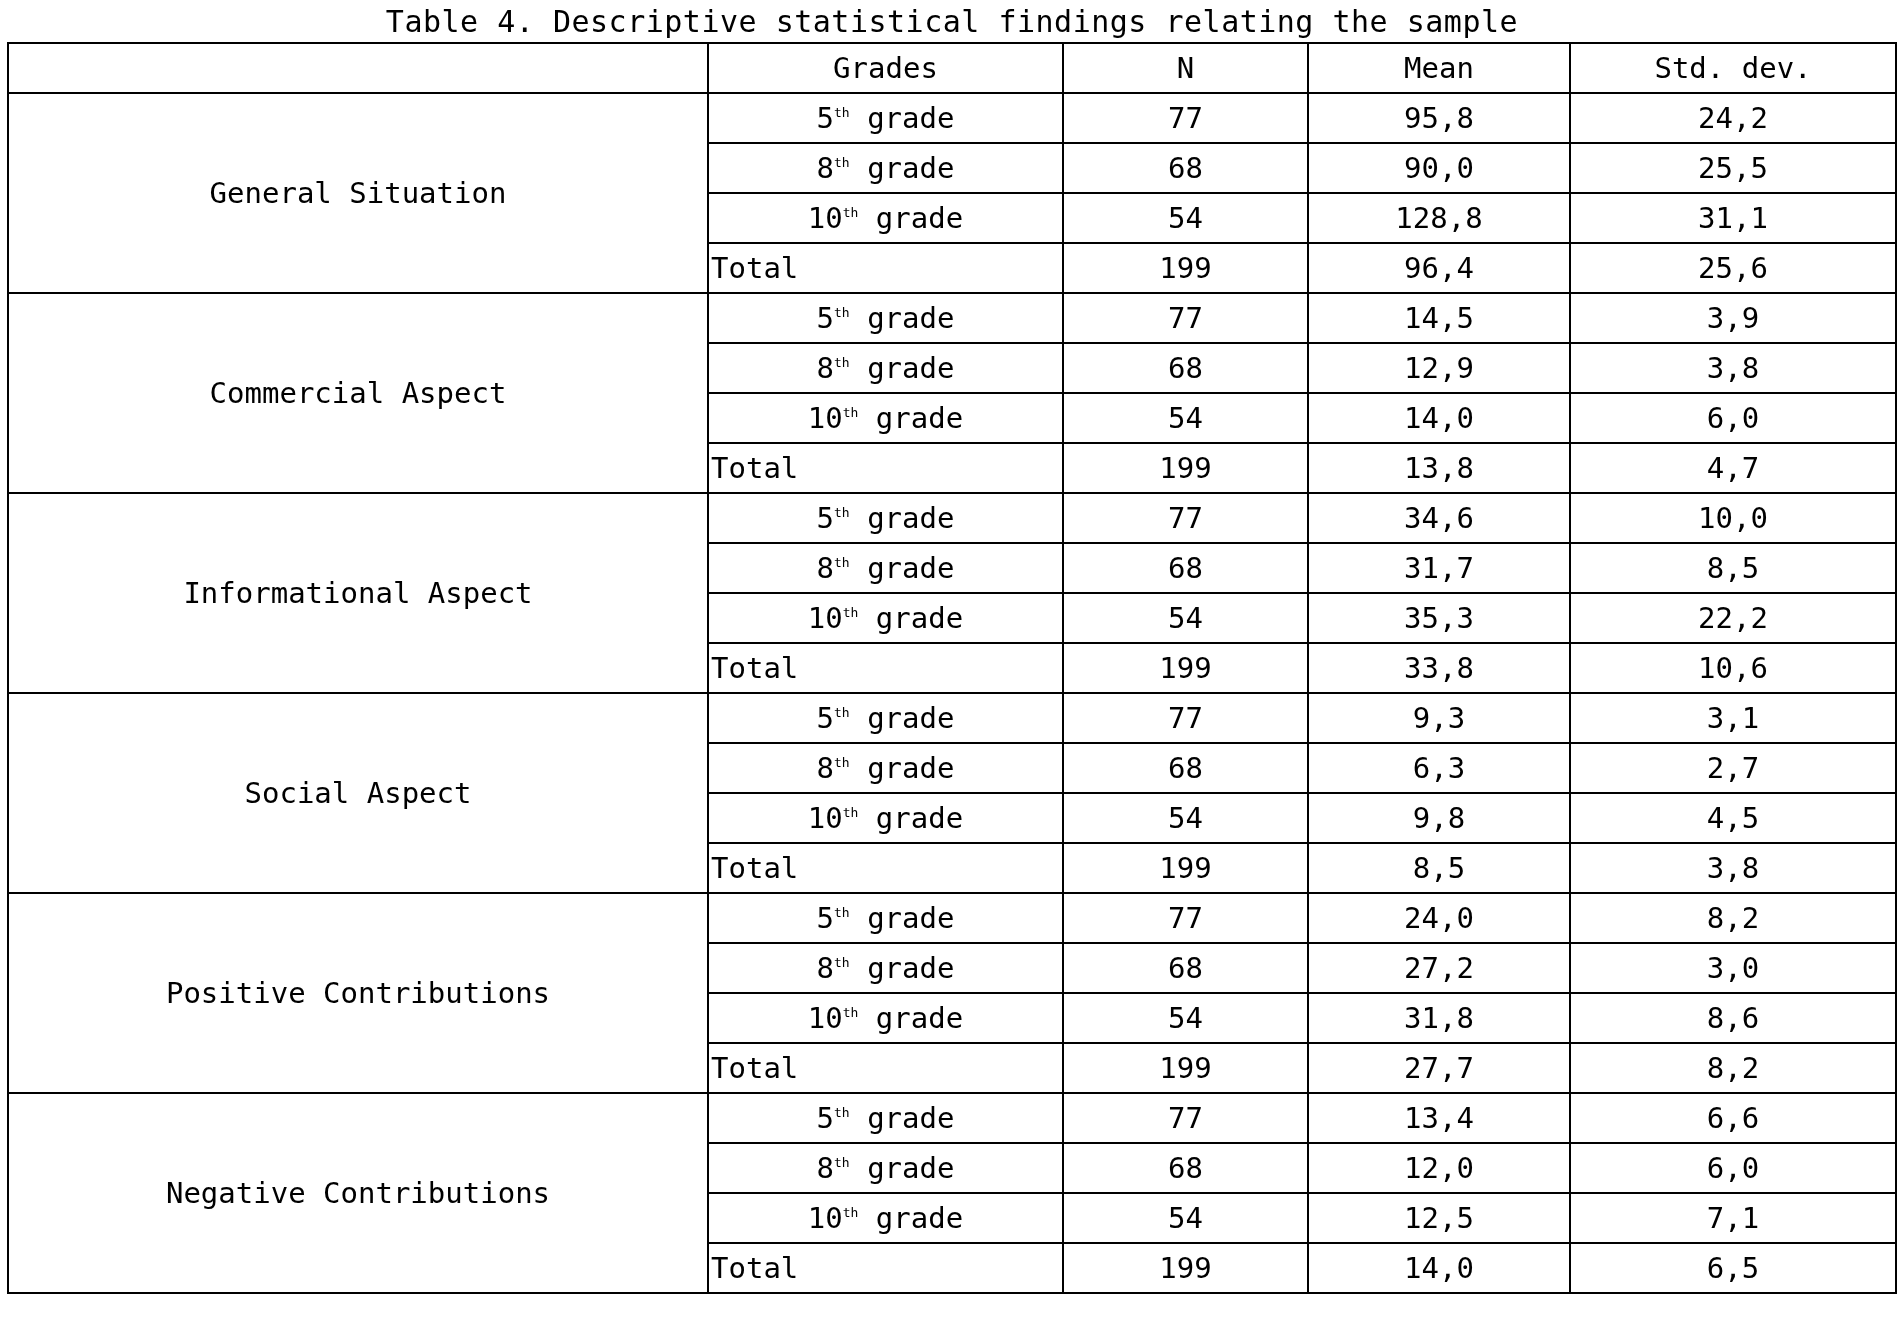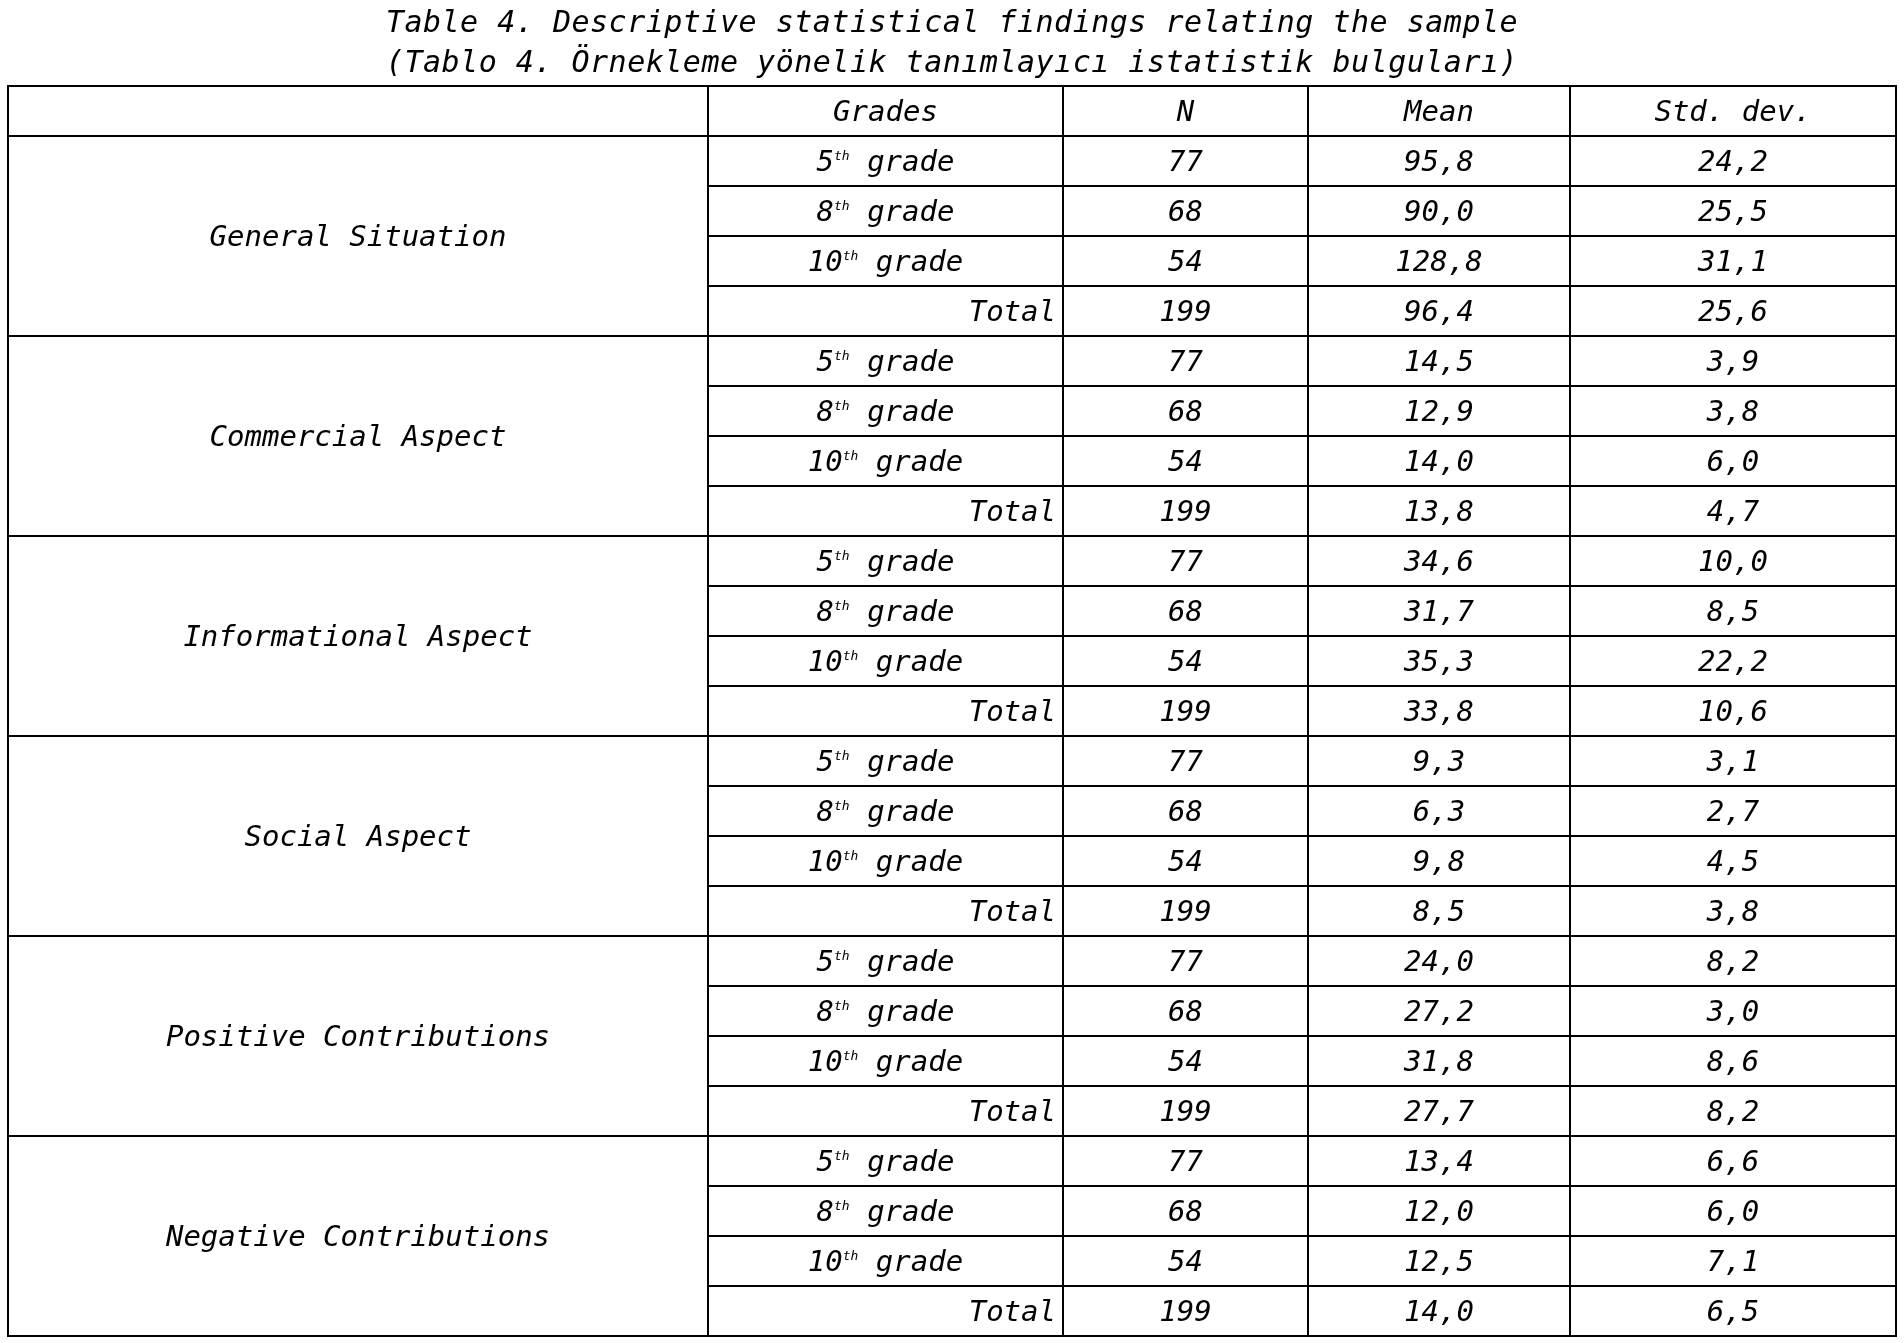"Table 4. Descriptive statistical" .page { font-style: italic -> none }
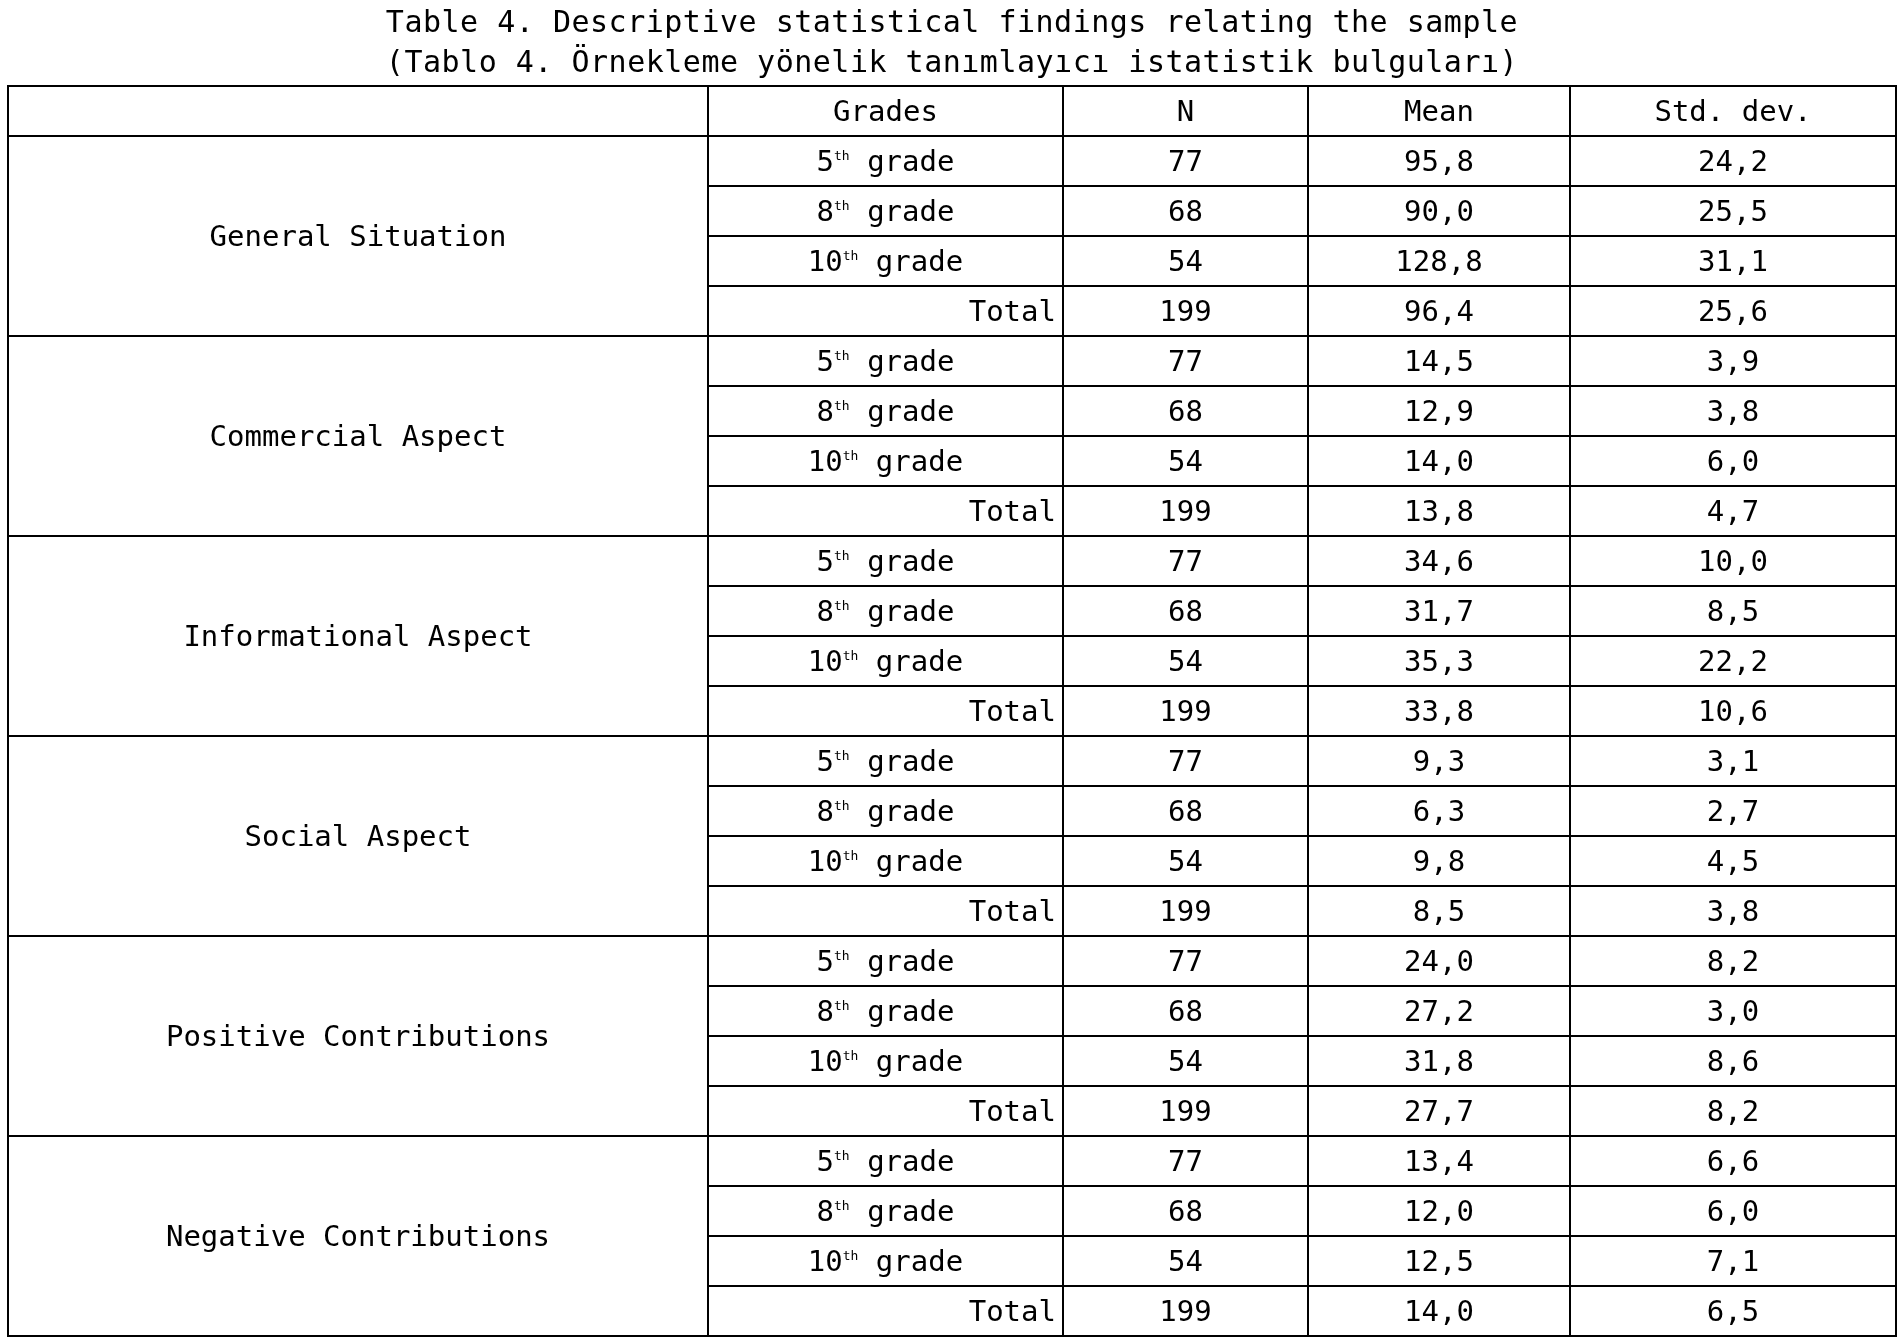"(Tablo 4. Örnekleme yönelik tanımlayıcı" div.caption { html: <div>(Tablo 4. Örnekleme yönelik tanımlayıcı istatistik bulguları)</div> -> none }
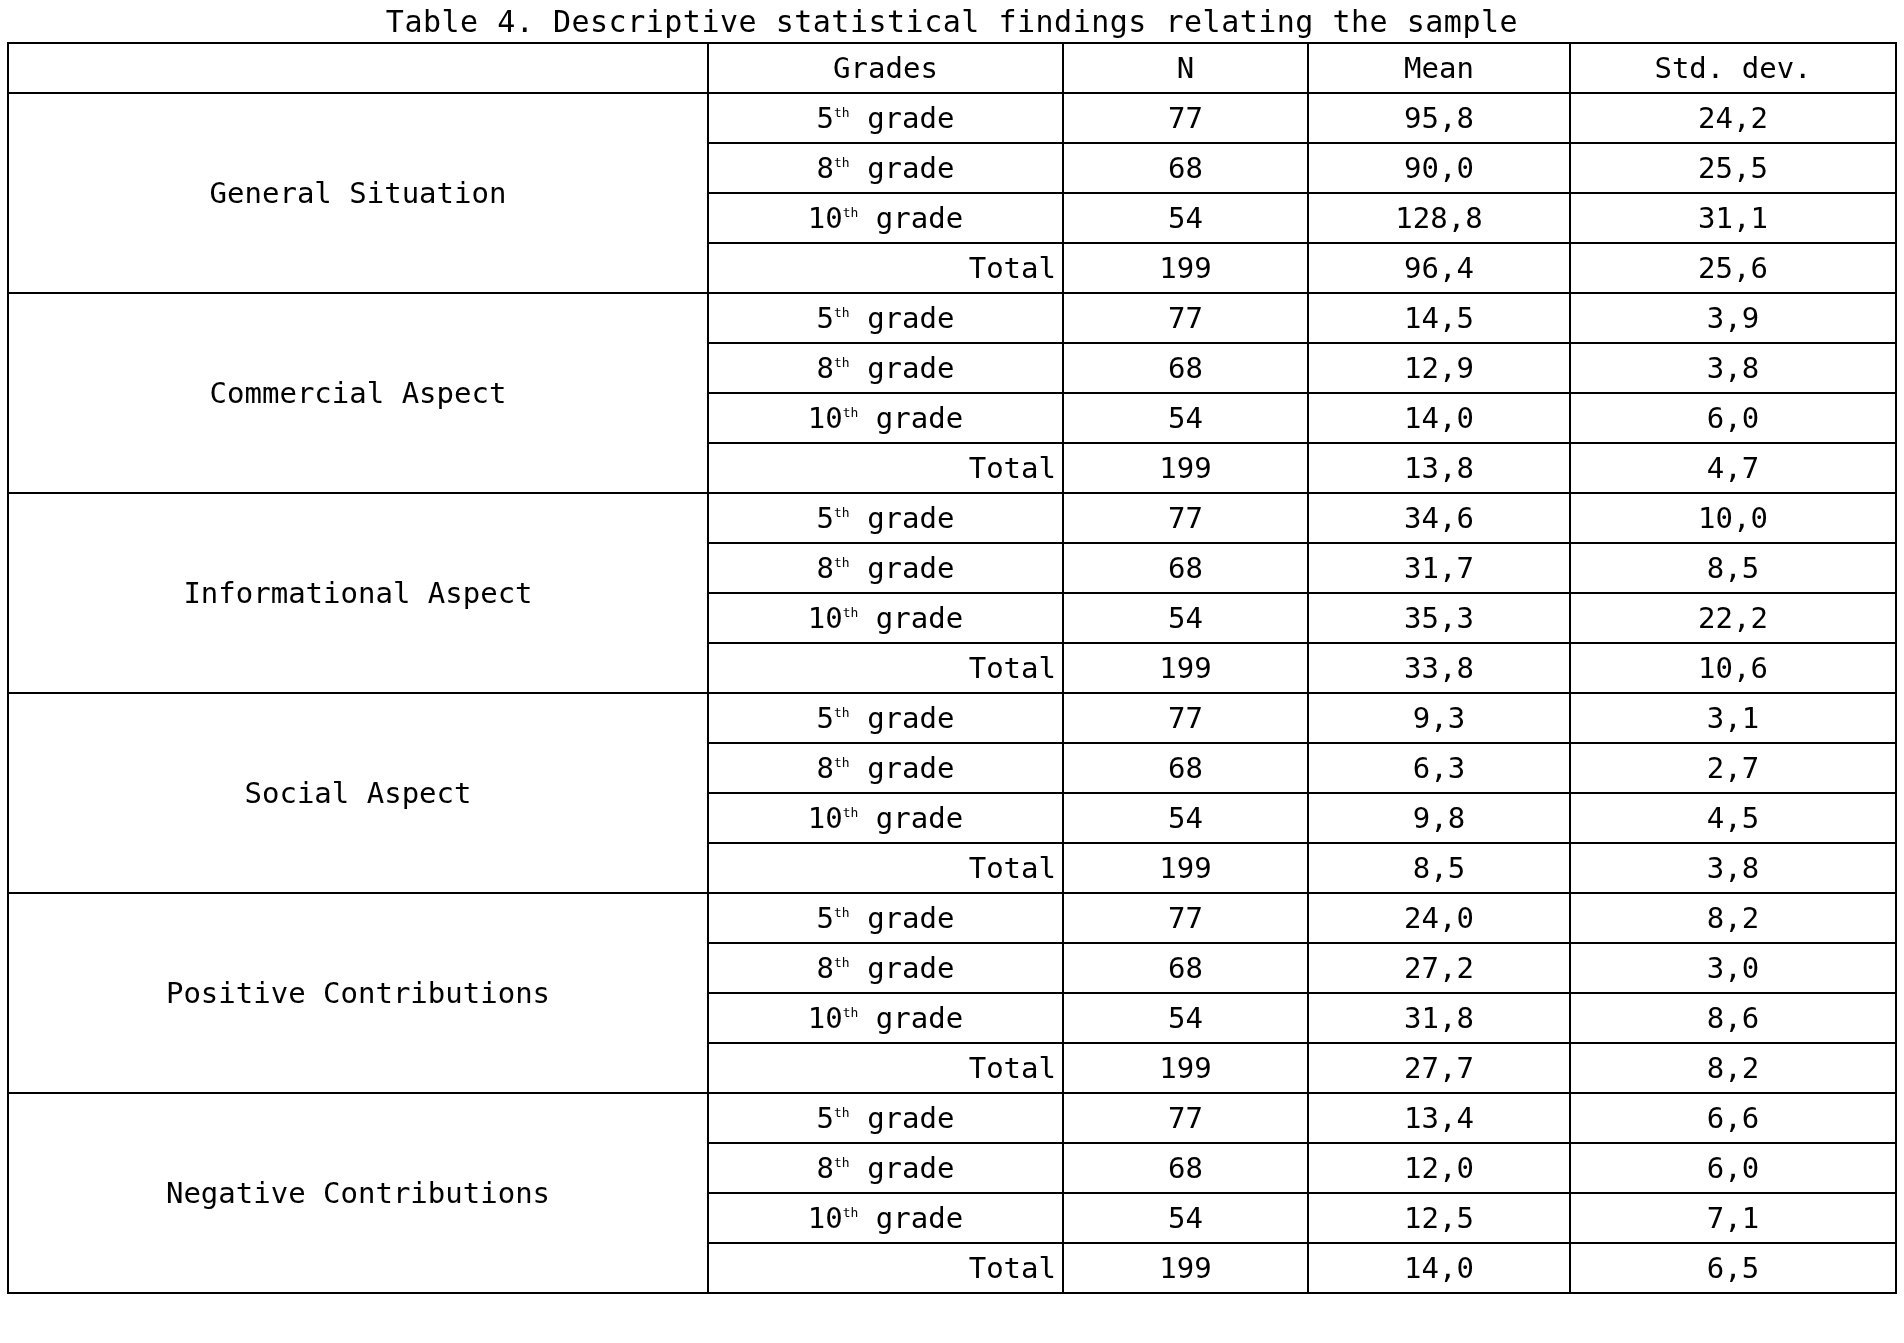"Total" td.grade.total { text-align: right -> left }
